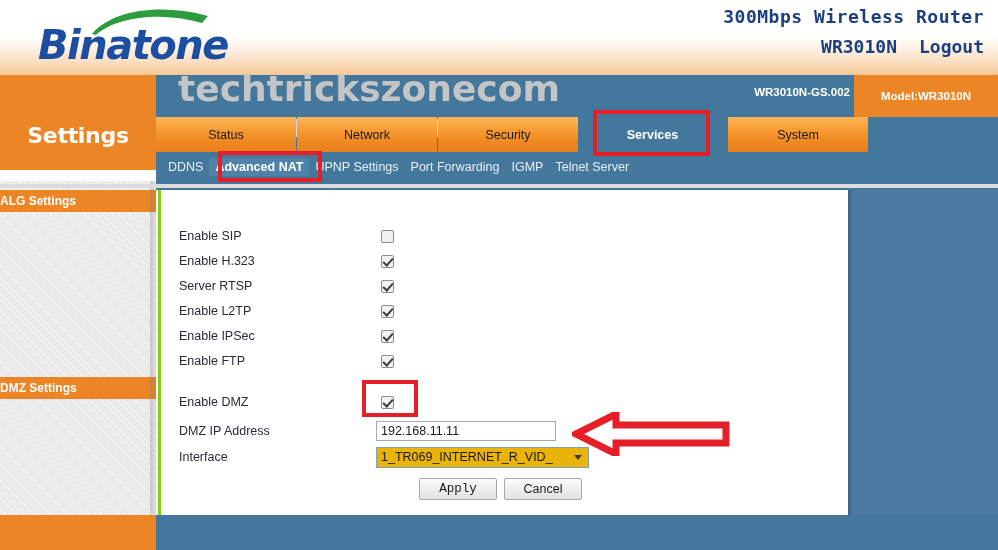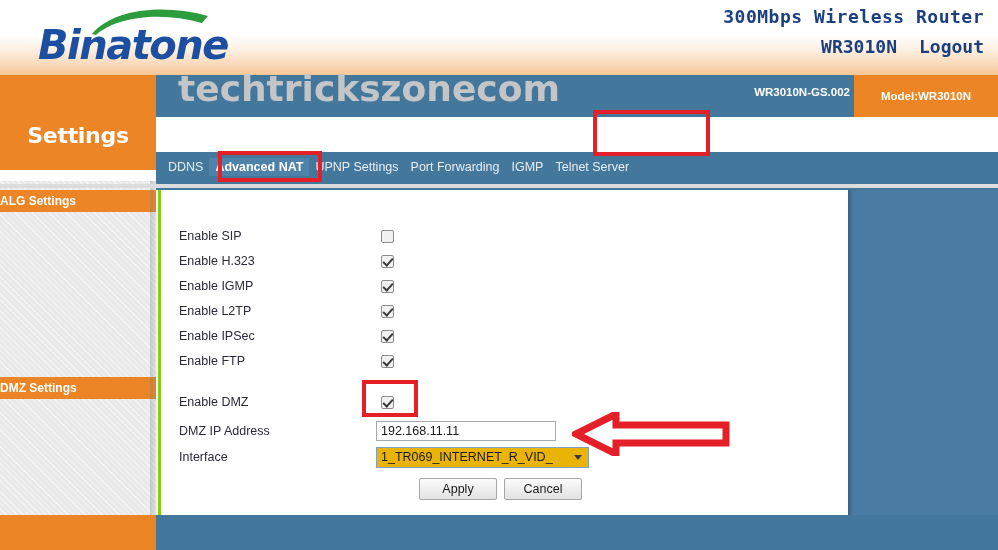"Status" div.navbar { html: none -> <div> <div> <span>Status</span> </div> <div></div> <div> <span>Network</span> </div> <div></div> <div> <span>Security</span> </div> <div> <span>Services</span> </div> <div> <span>System</span> </div> </div> }
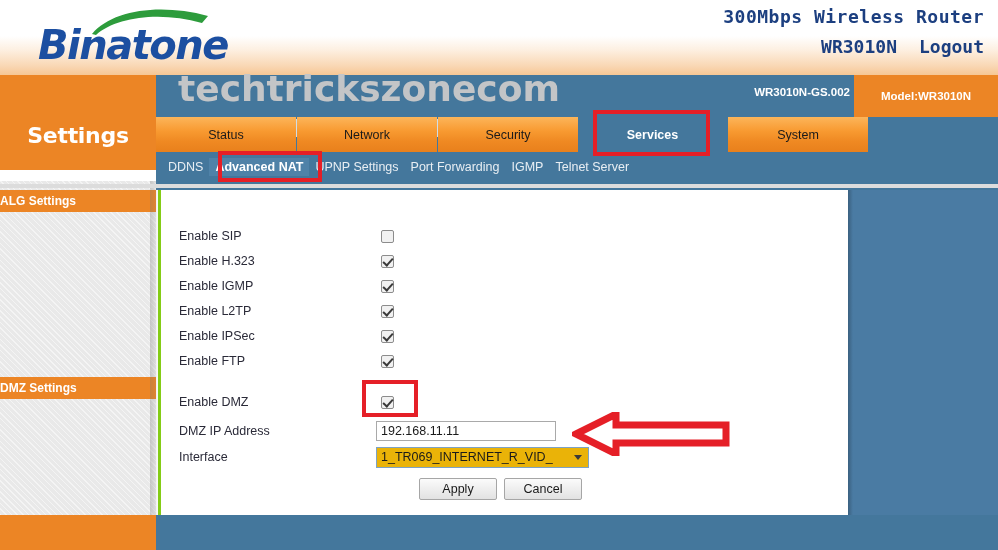"Enable IGMP" span.f-label { text: Enable IGMP -> Server RTSP }
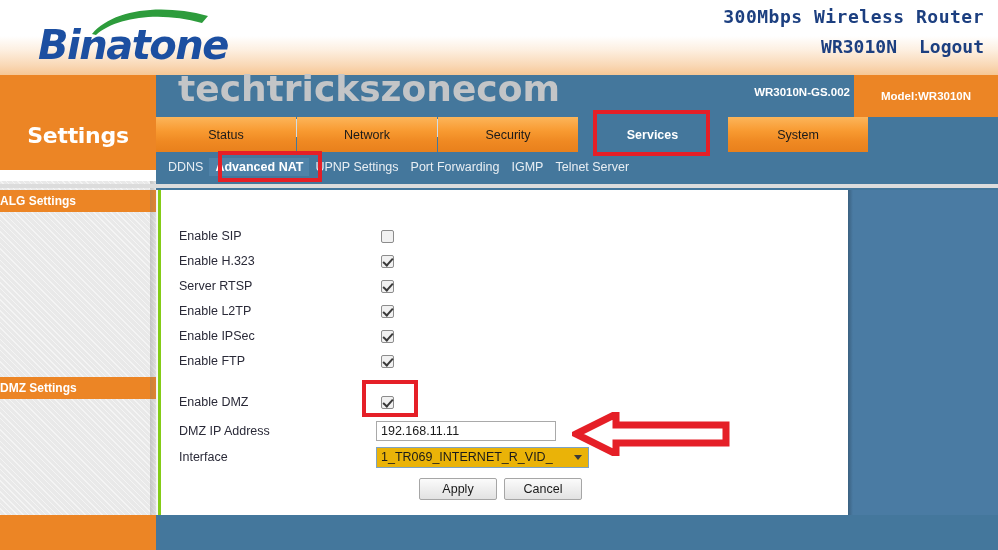"Apply" div.btn { font-family: none -> Liberation Mono, monospace }
